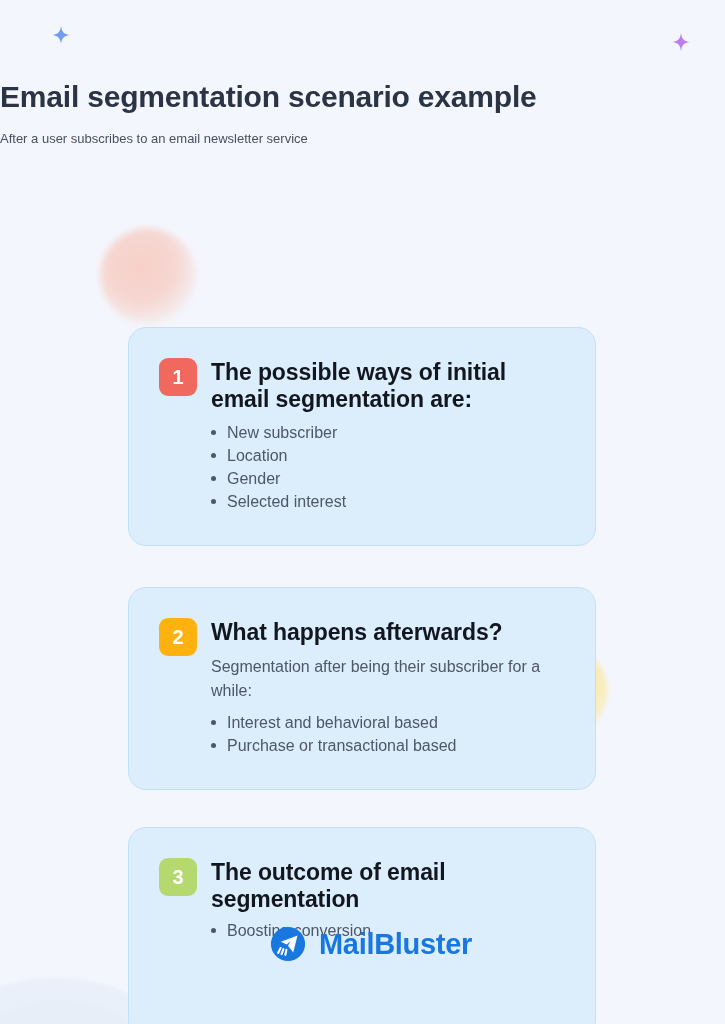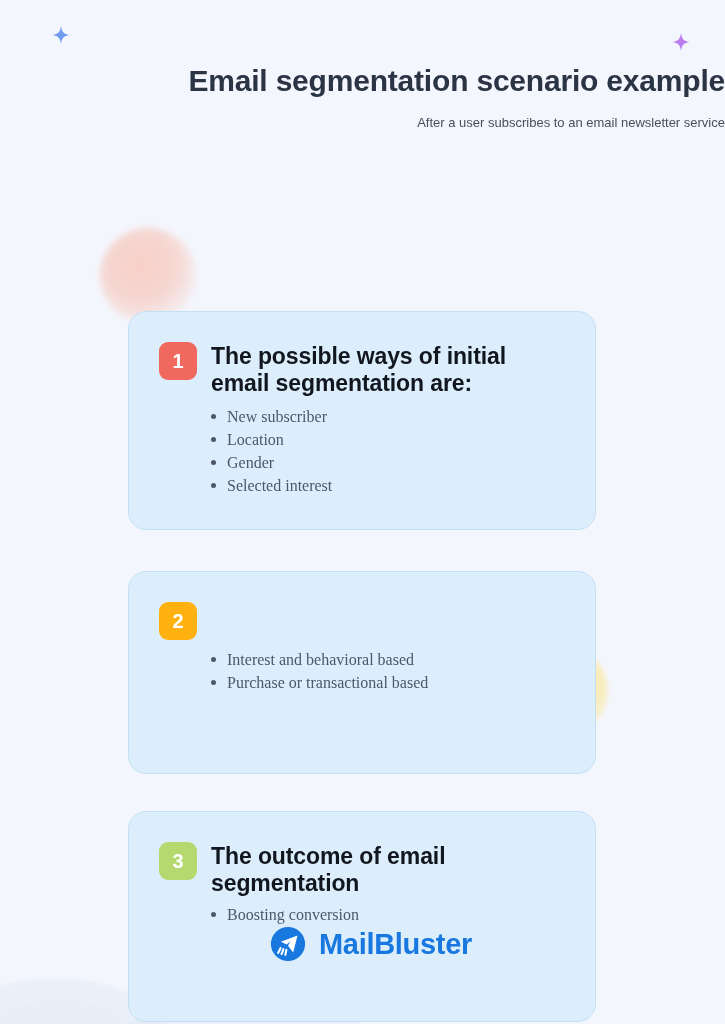"Email segmentation scenario example" .header { padding-top: 62px -> 78px; text-align: right -> left }
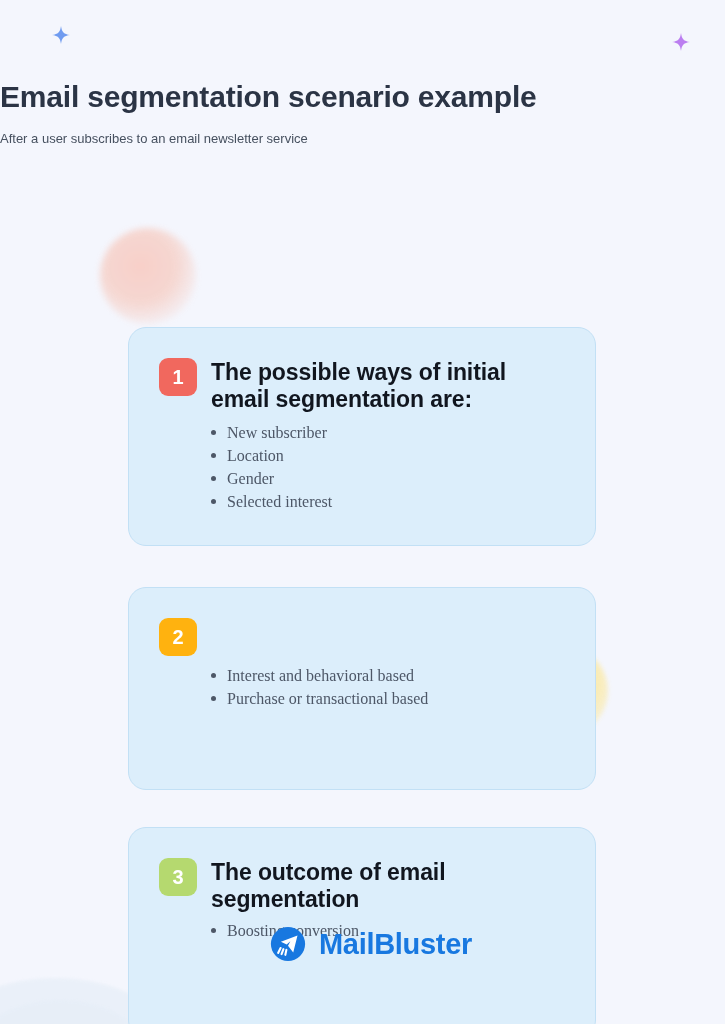"New subscriber" .bullets { font-family: Liberation Serif, serif -> none }
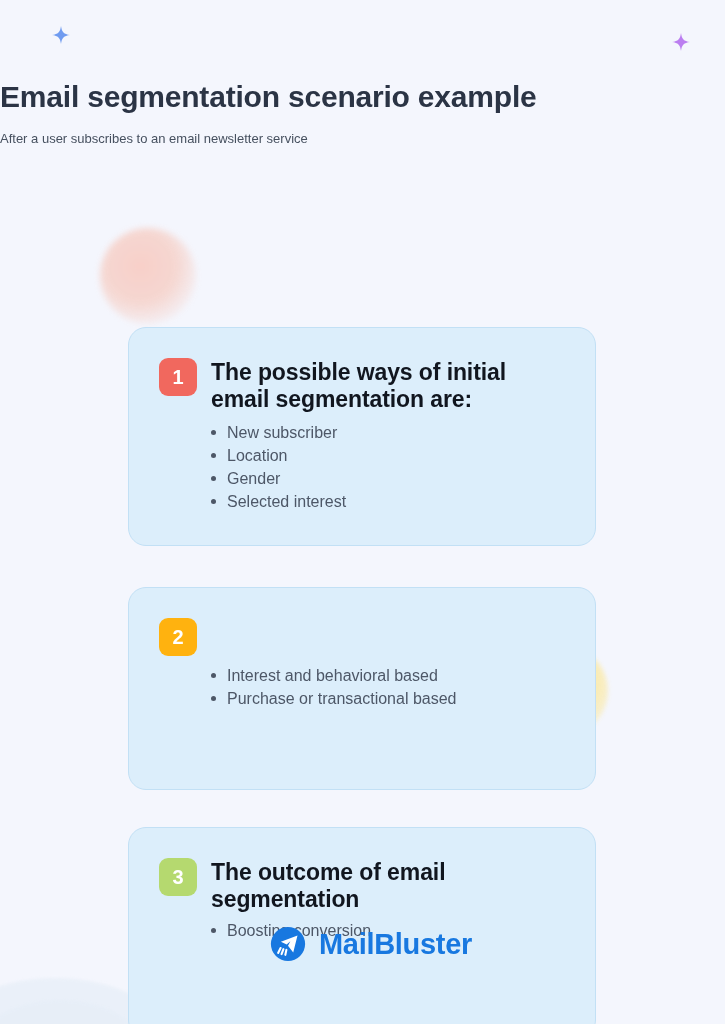"What happens afterwards?" div { html: none -> <div> <h2>What happens afterwards?</h2> <p>Segmentation after being their subscriber for a while:</p> </div> }
